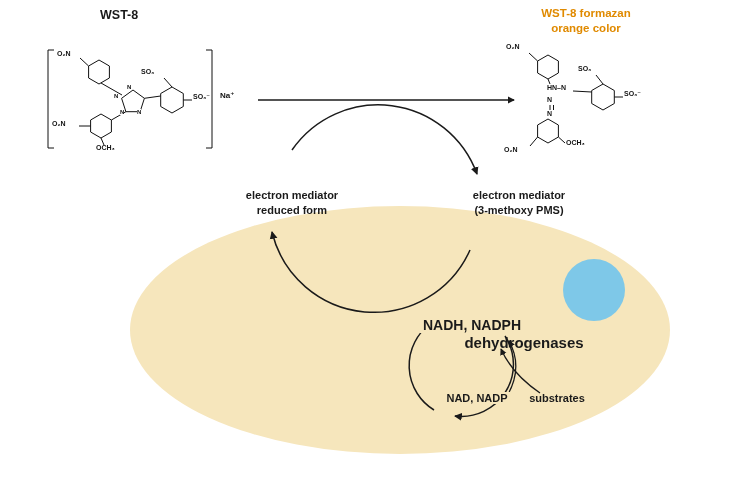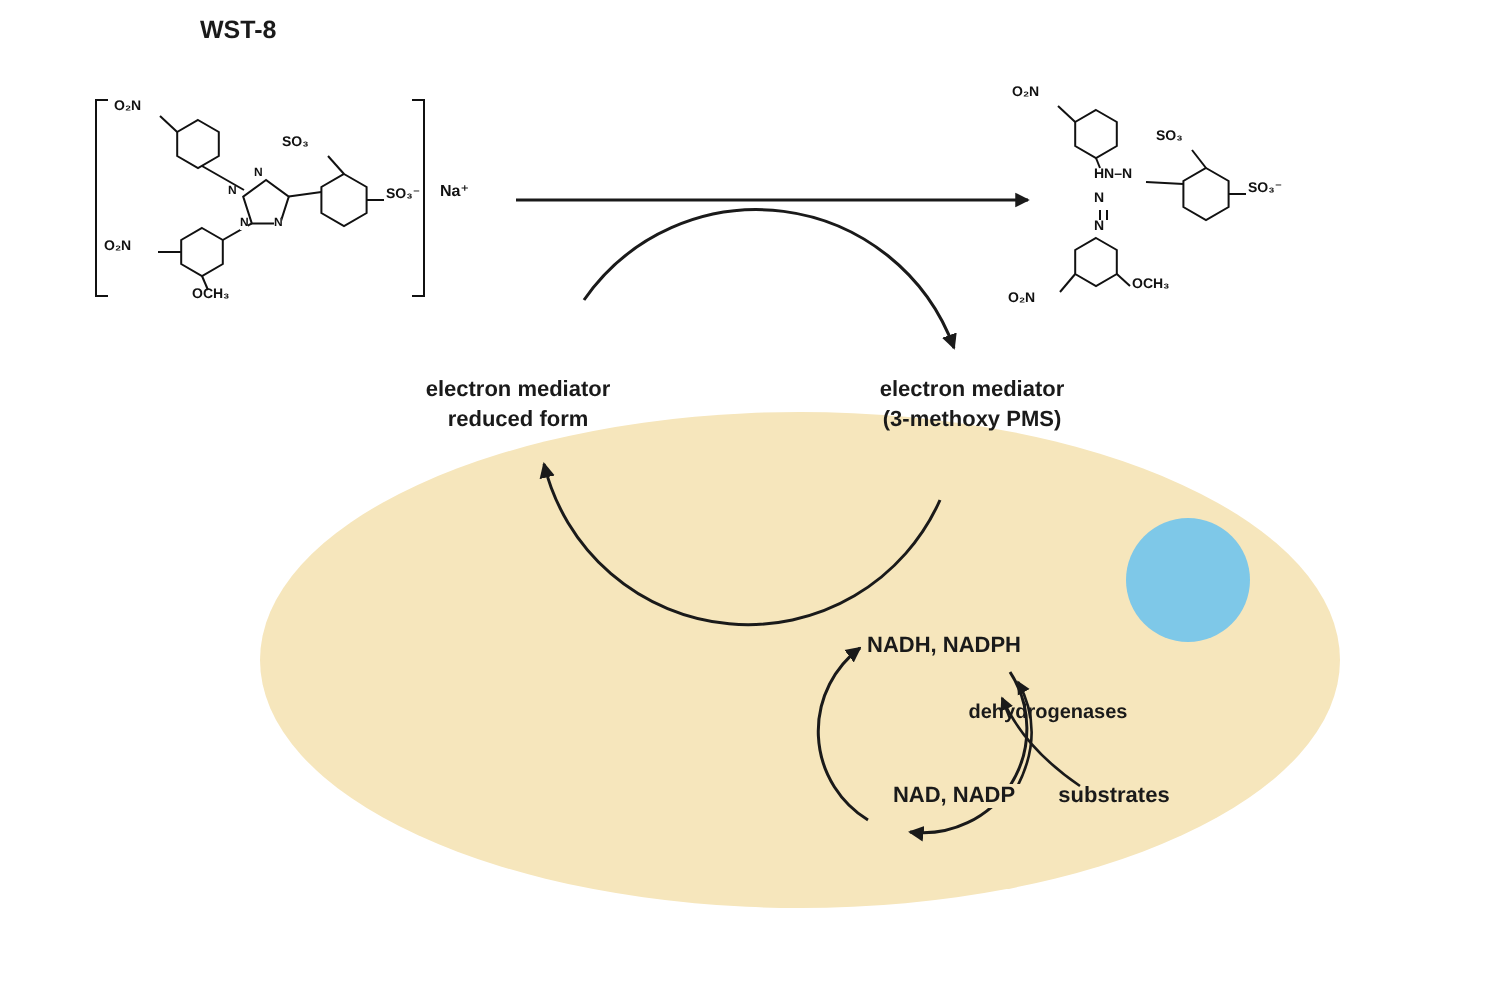"WST-8 formazan" div.lbl { html: none -> <div> <div>WST-8 formazan</div> <div>orange color</div> </div> }
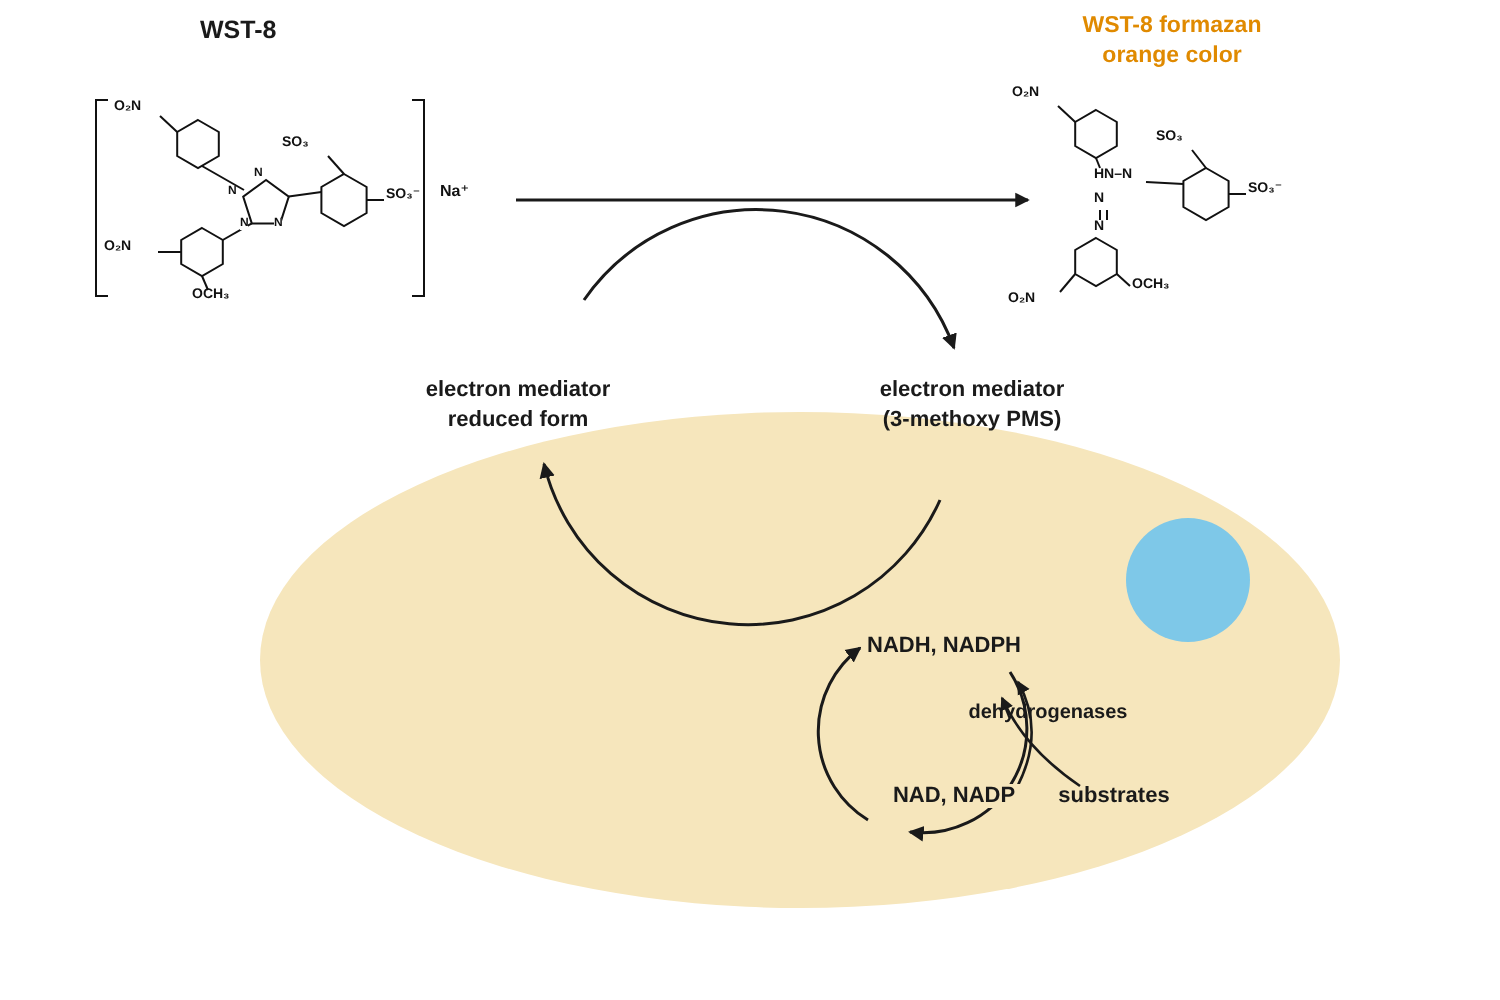"electron mediator" .two-line { margin-left: none -> 33px }
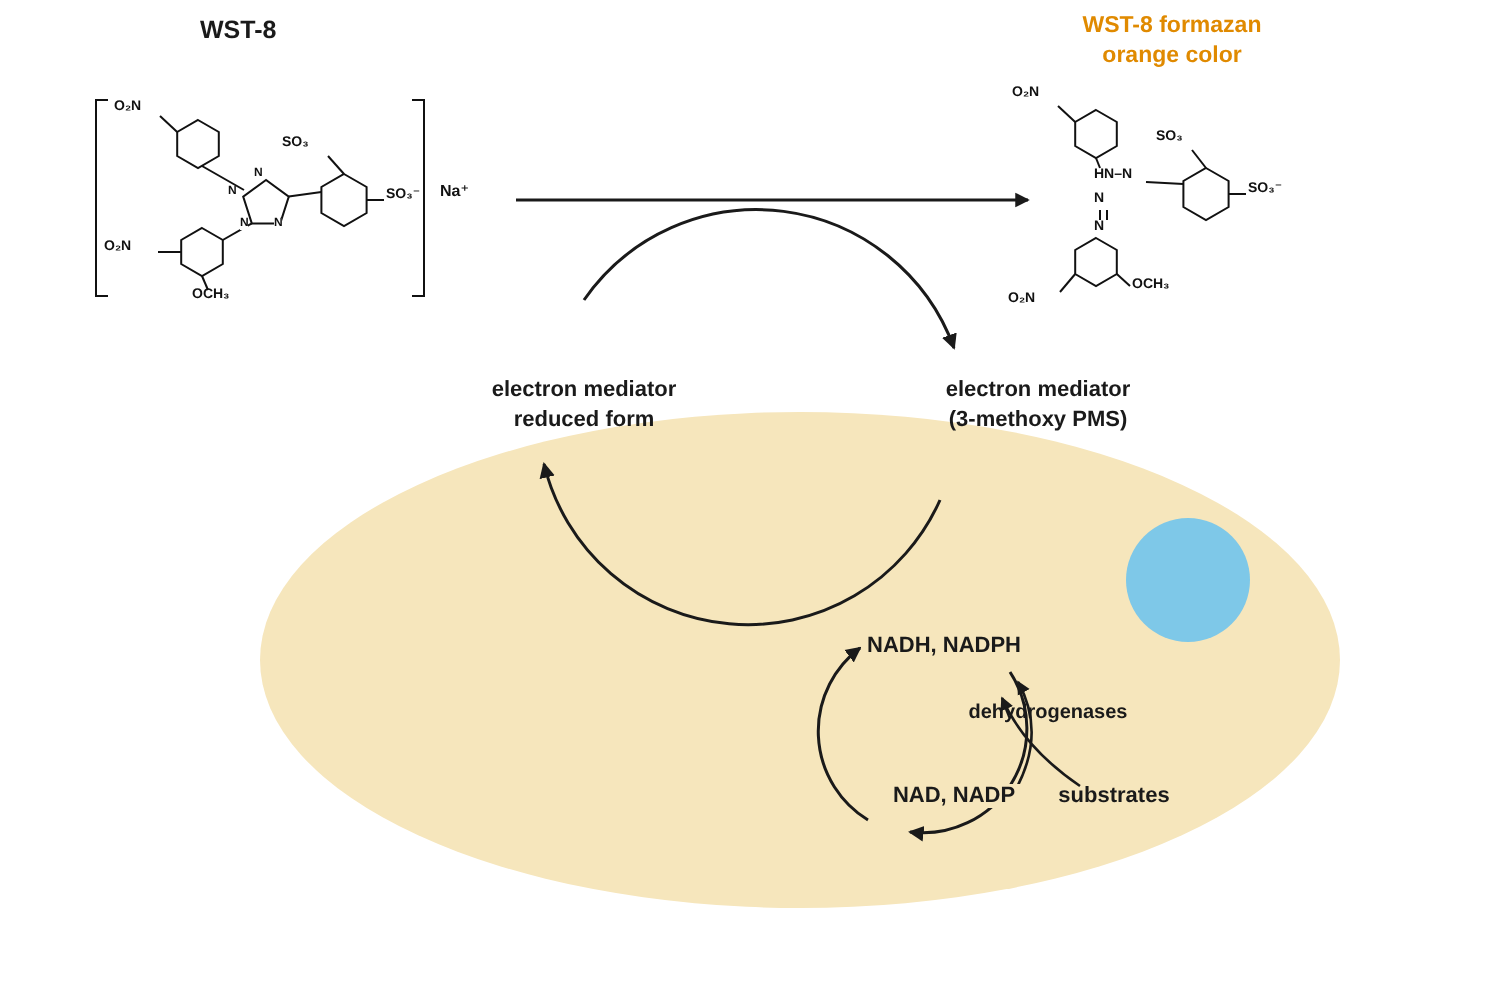"NADH, NADPH" span.lbl { font-size: 11px -> 14px }
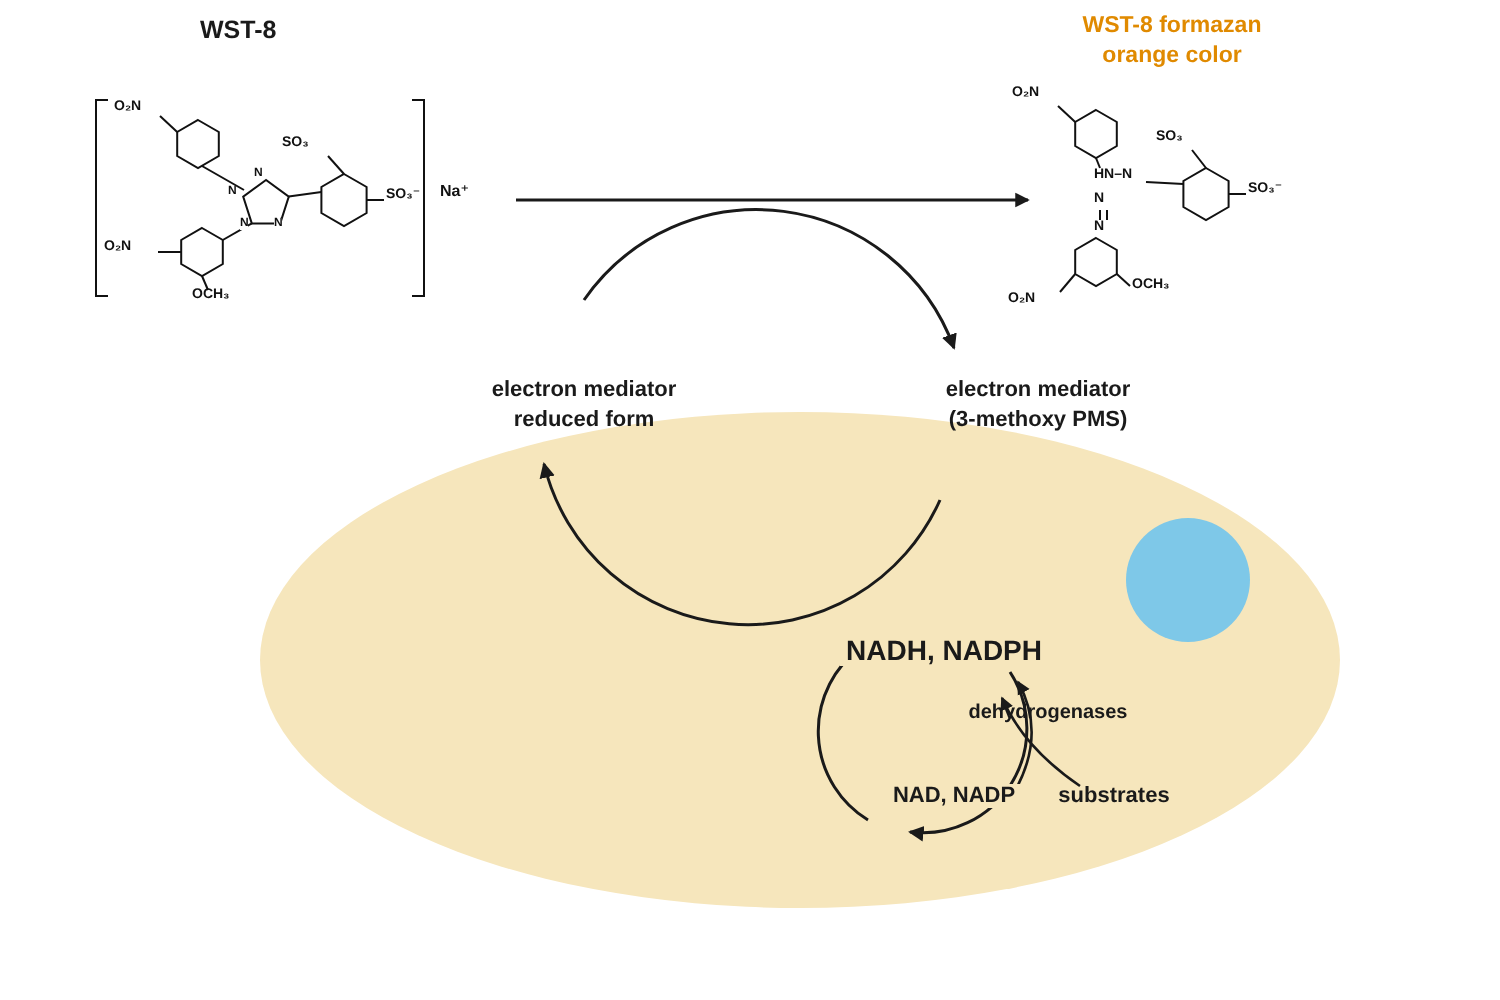"dehydrogenases" span.lbl { font-size: 10px -> 15px; top: 351px -> 334px }
